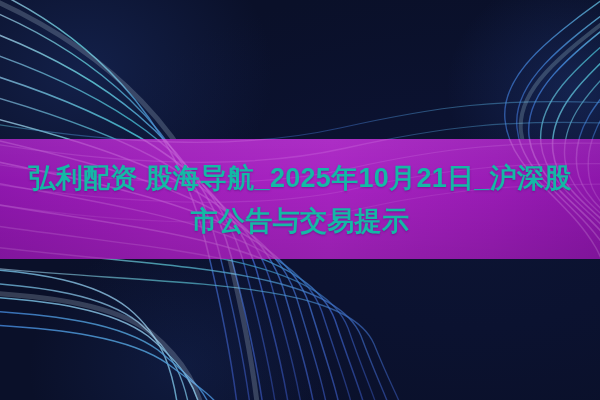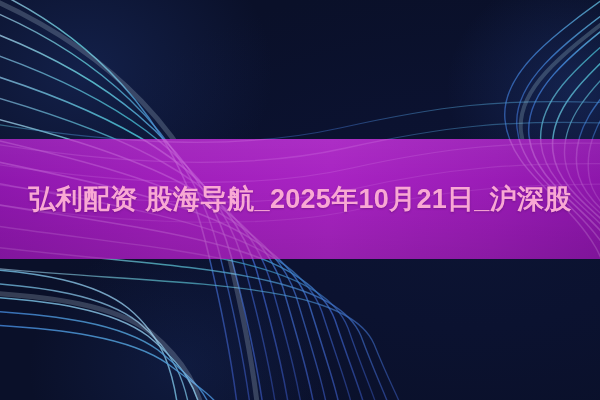"弘利配资 股海导航_2025年10月21日_沪深股" .headline .ln { color: #f9a8d4 -> #14b8a6 }
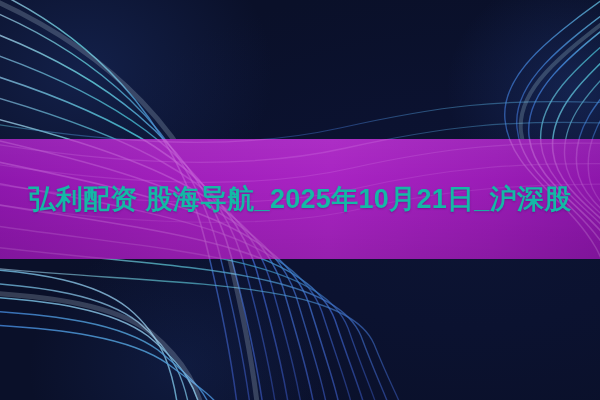"市公告与交易提示" div.ln { html: none -> <div>市公告与交易提示</div> }
